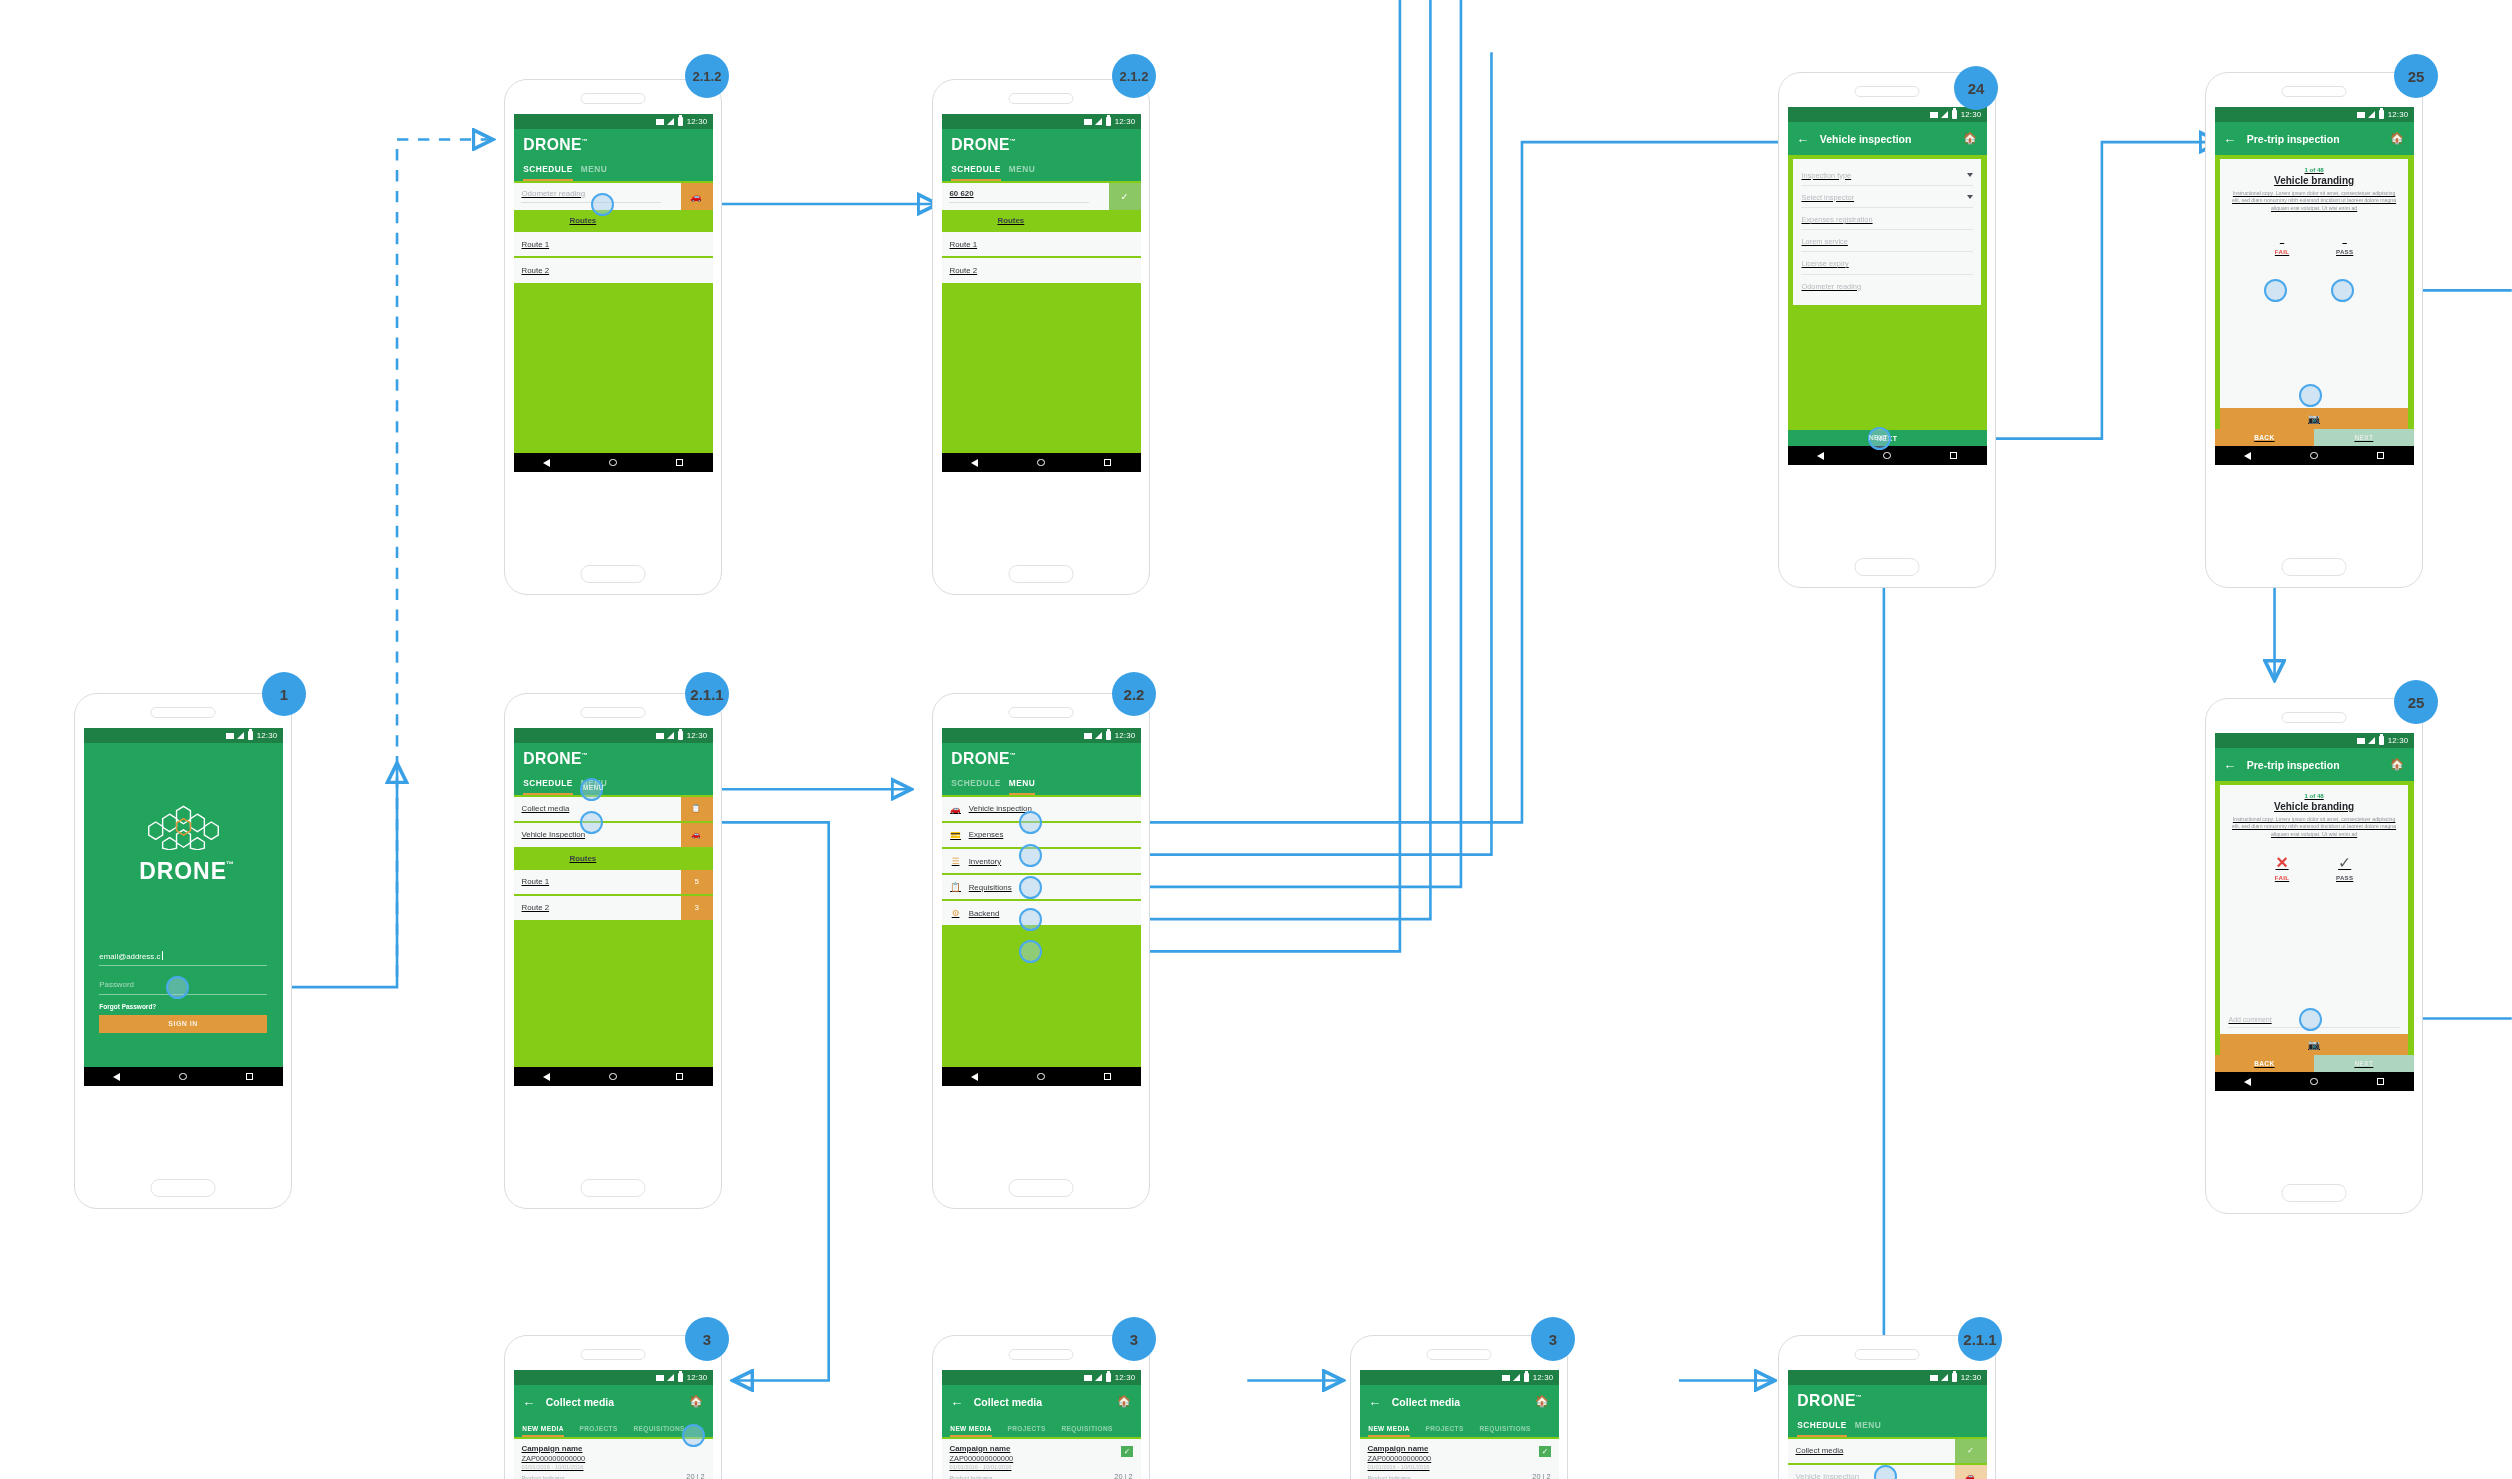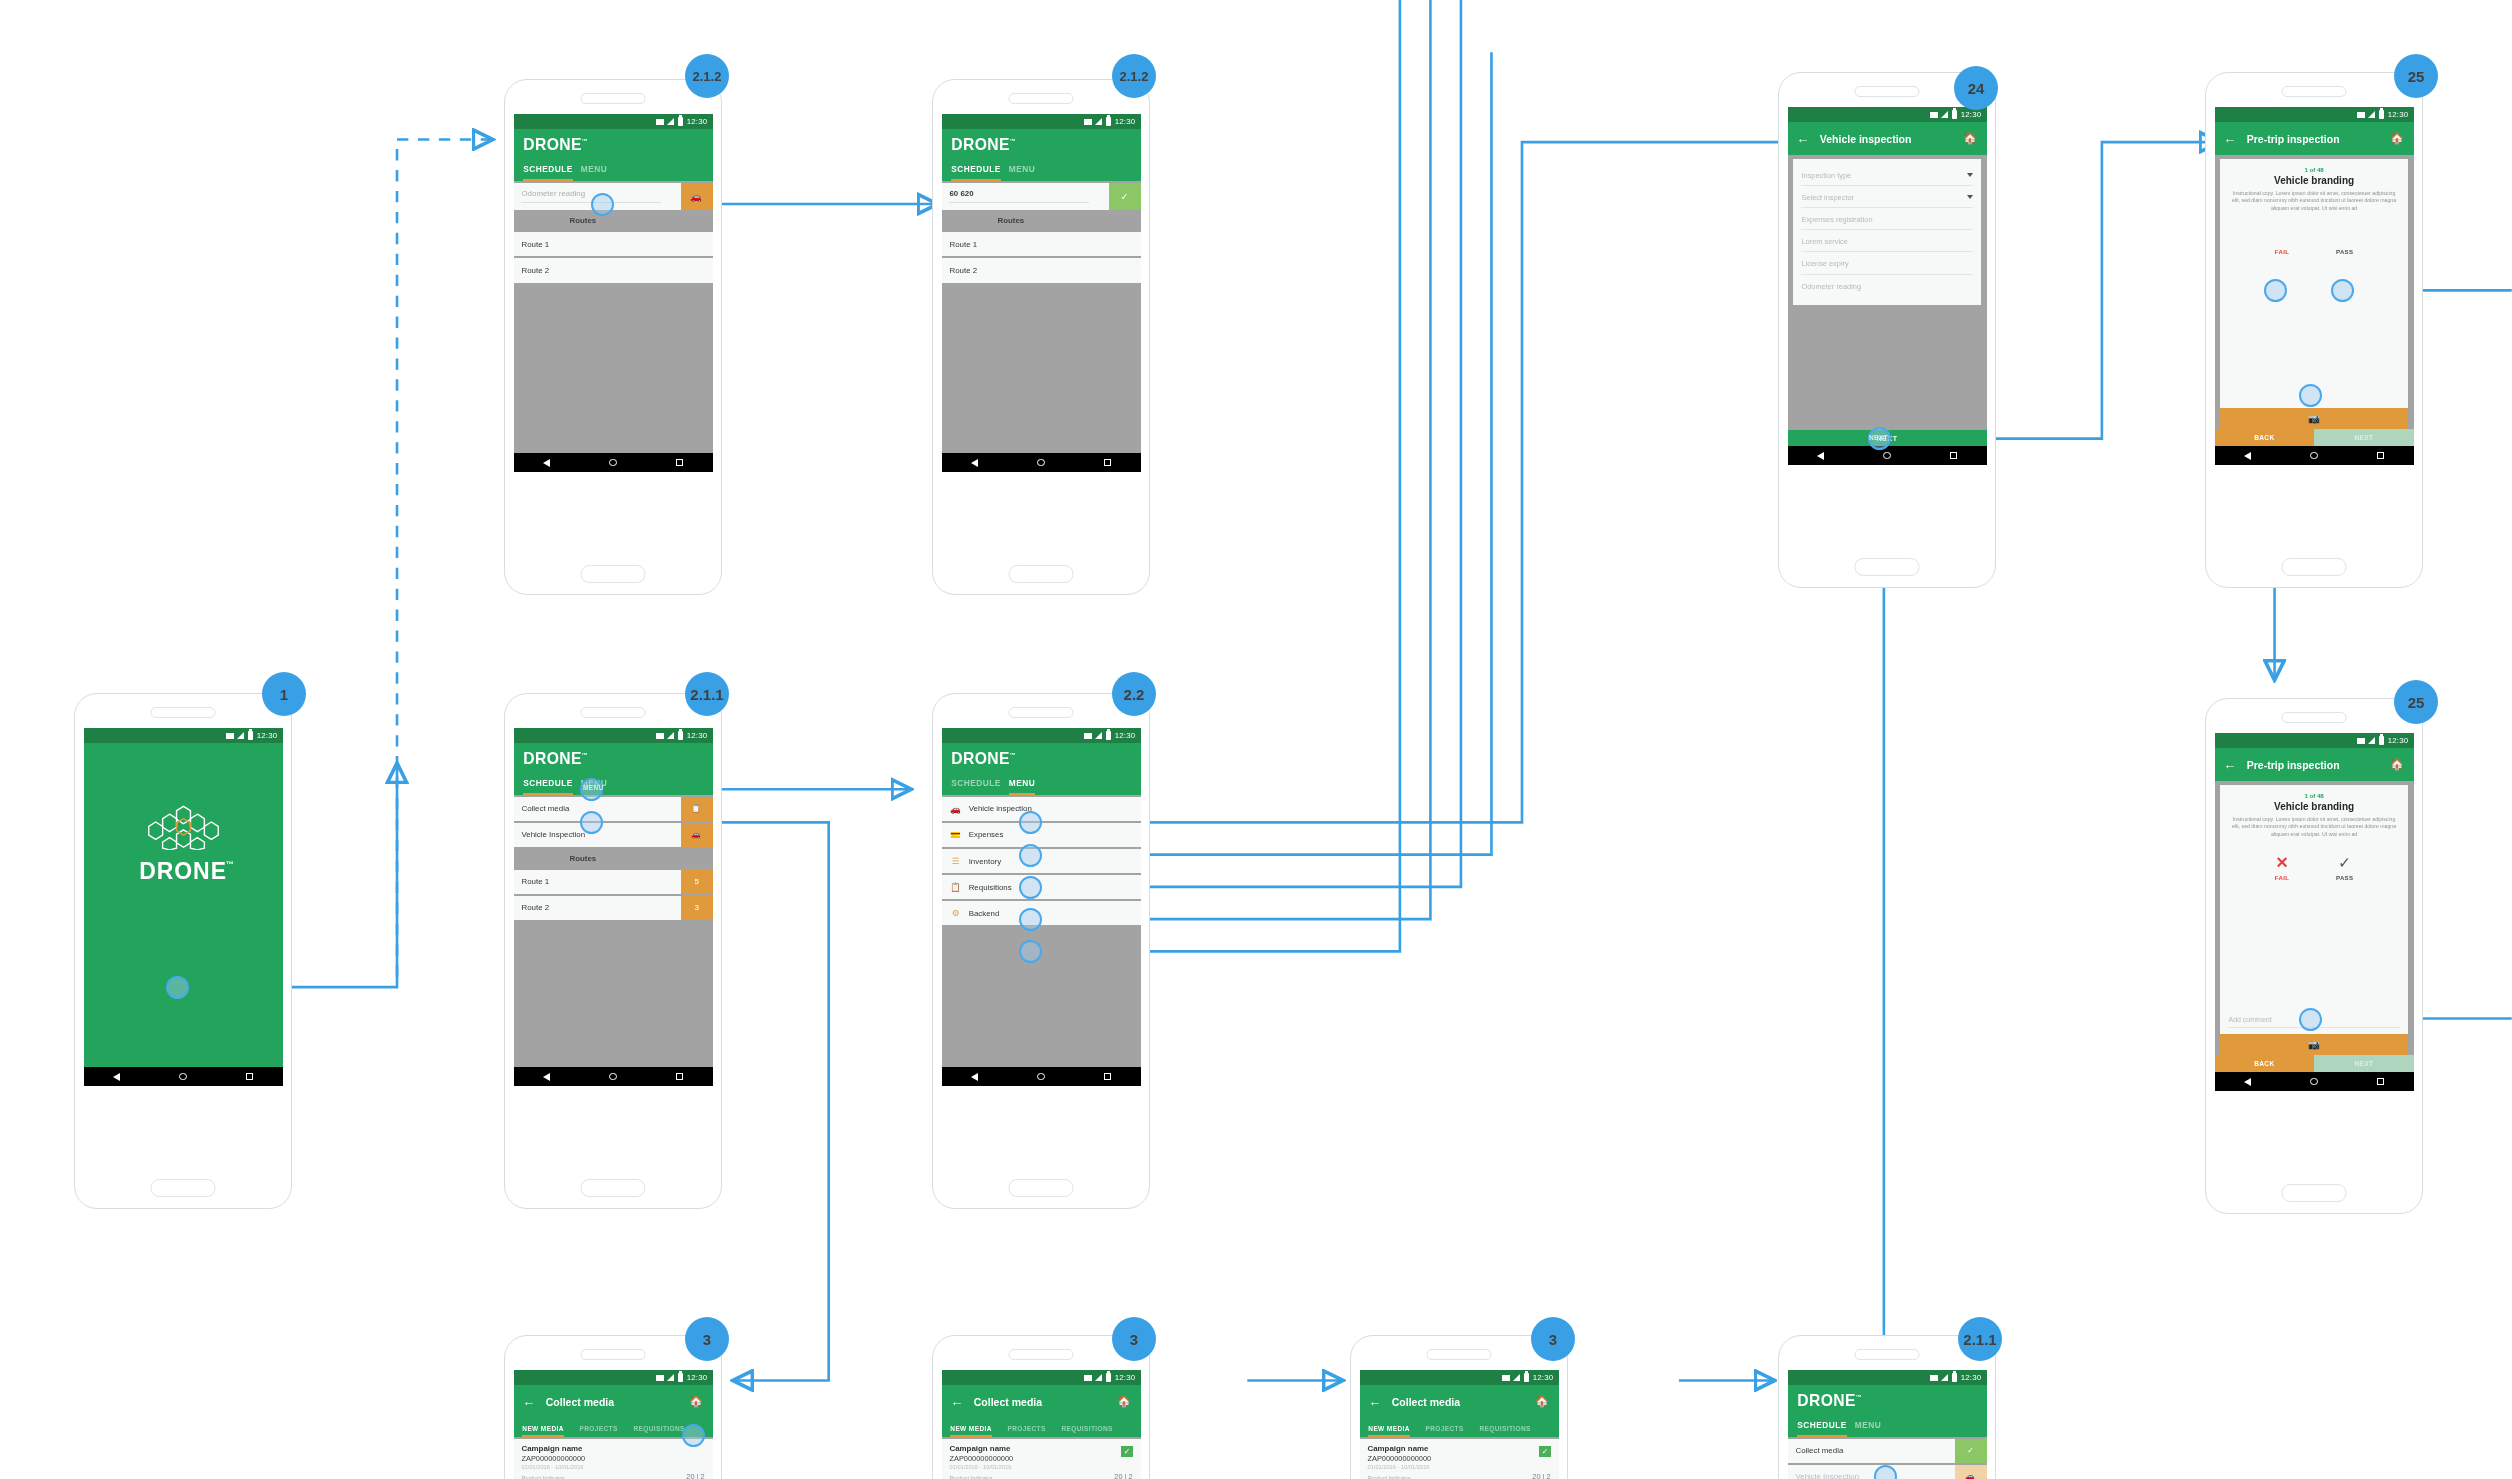"Inspection type" .content { background: #a3a3a3 -> #84cc16; text-decoration: none -> underline }
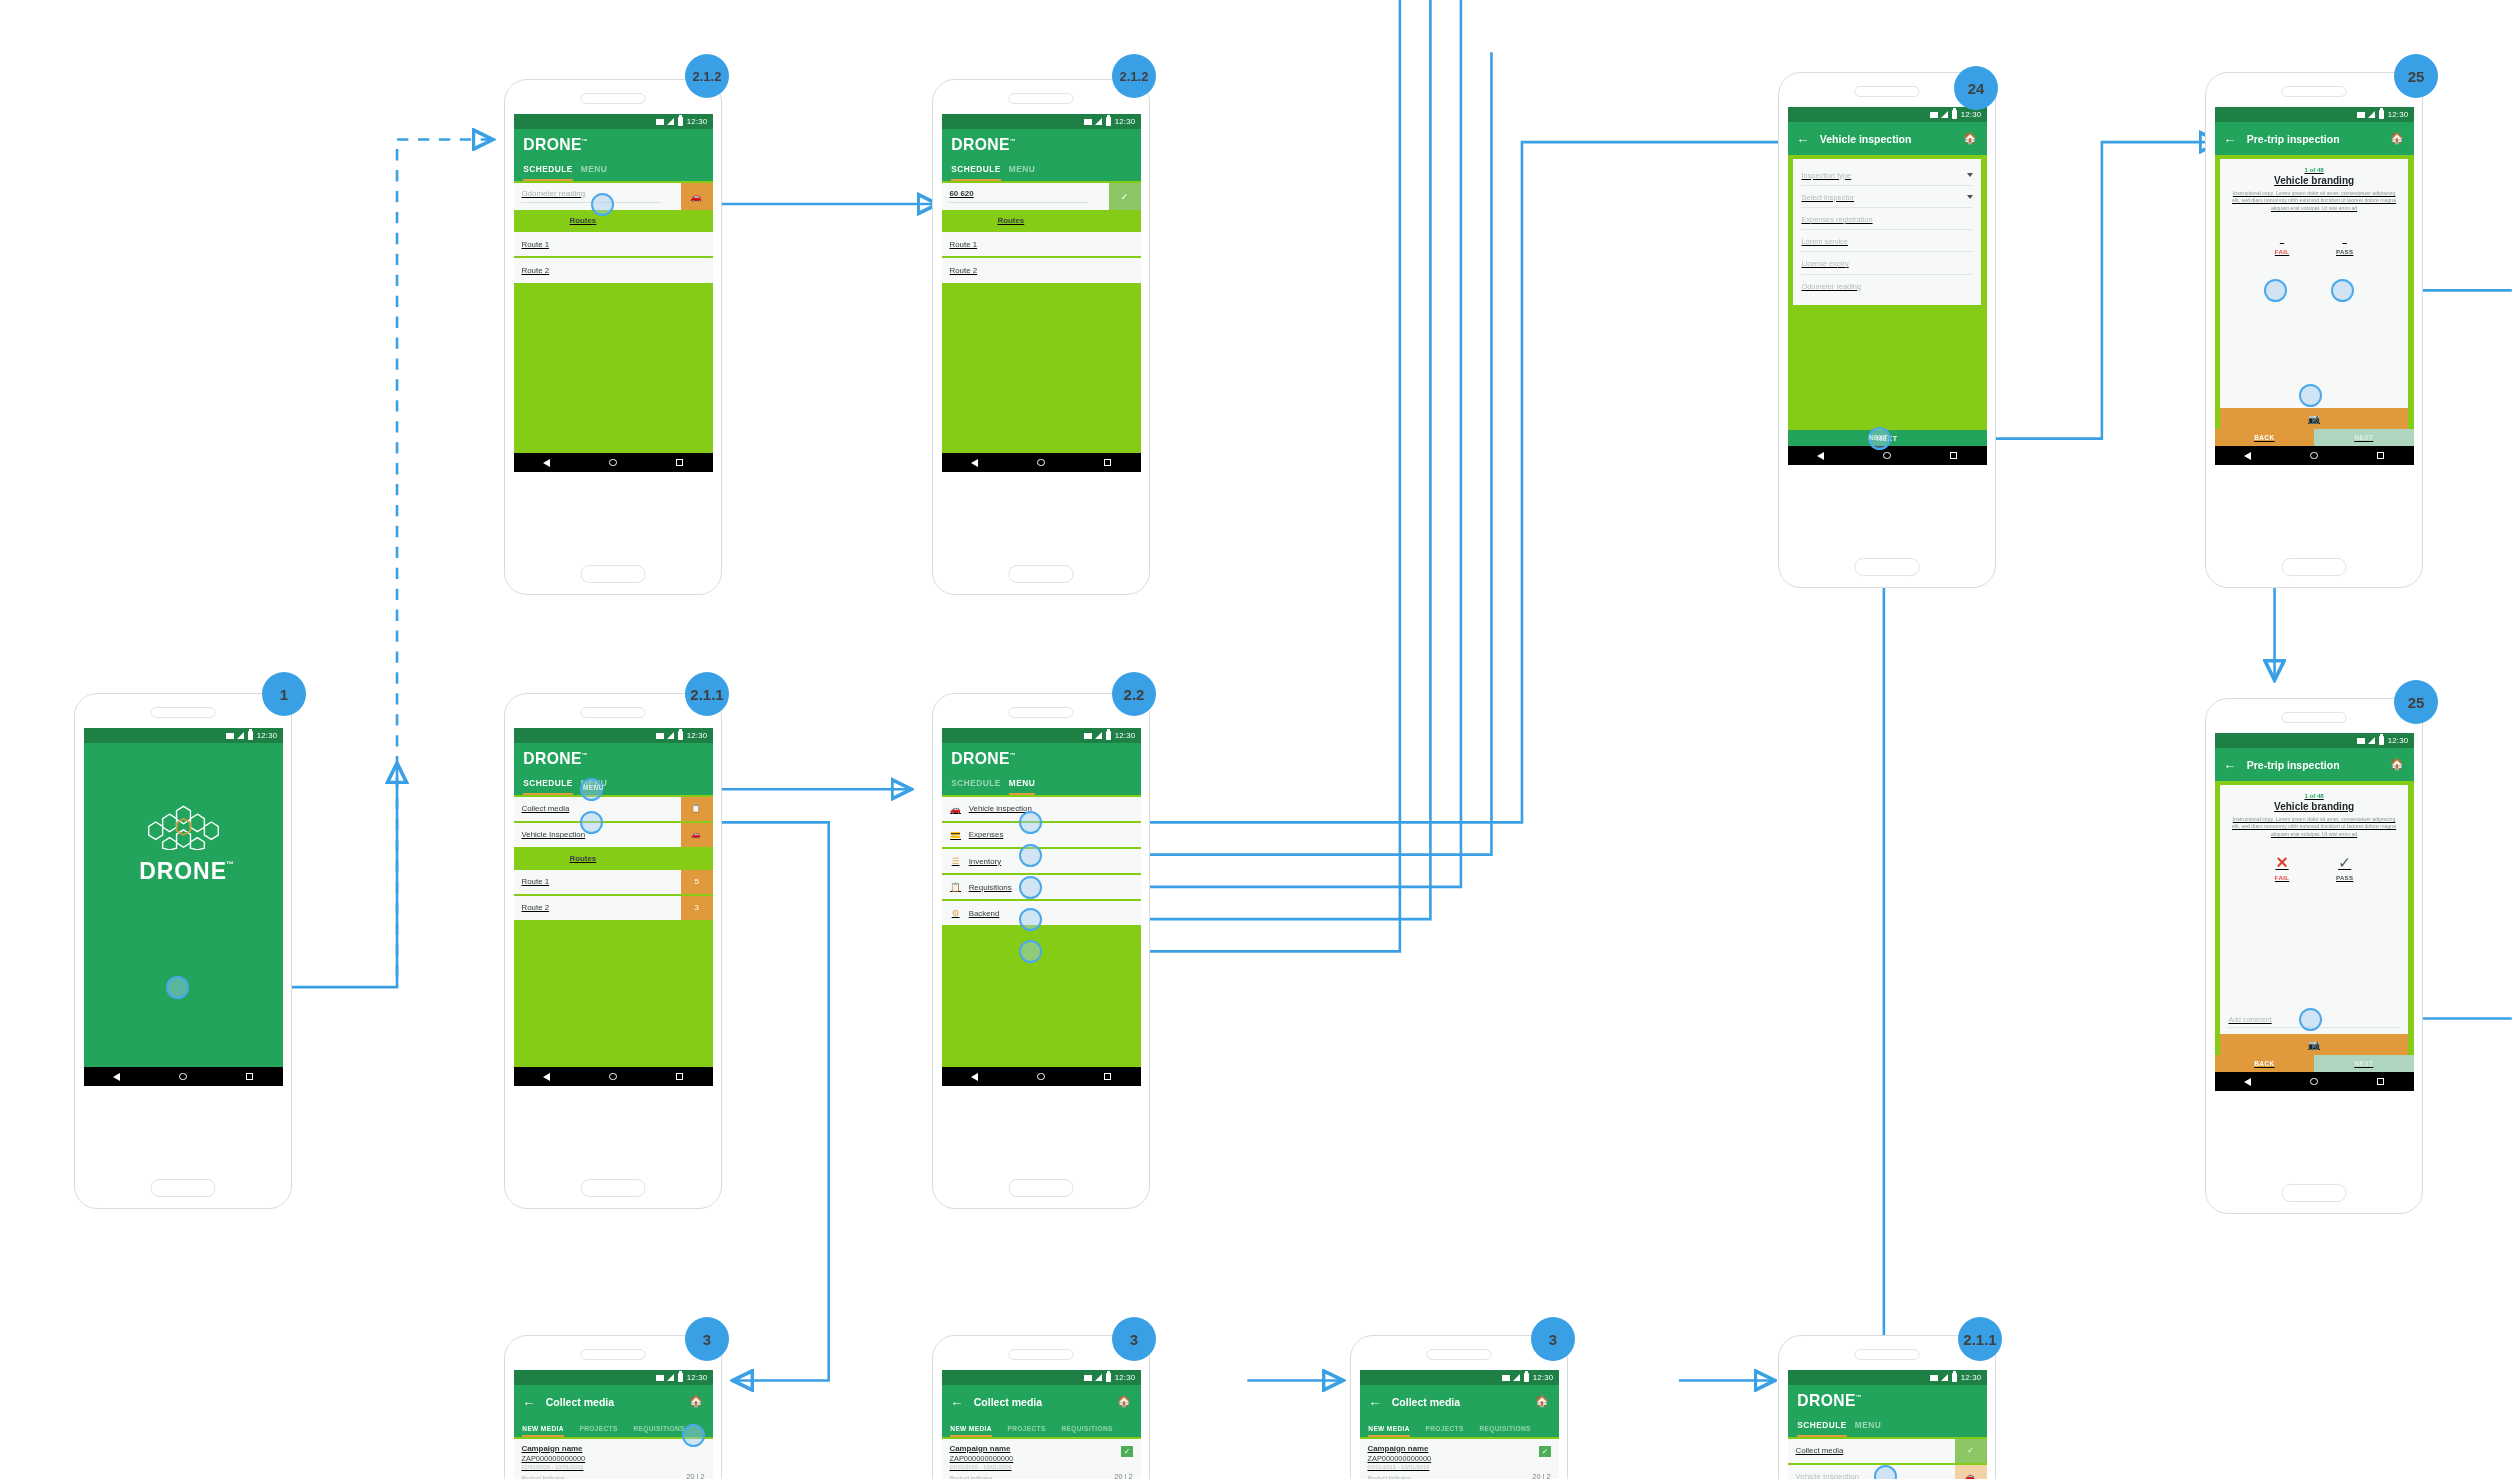"email@address.c" div.loginfields { html: none -> <div> <div> <span>email@address.c</span><span></span> </div> <div>Password</div> <div>Forgot Password?</div> <div>SIGN IN</div> </div> }
